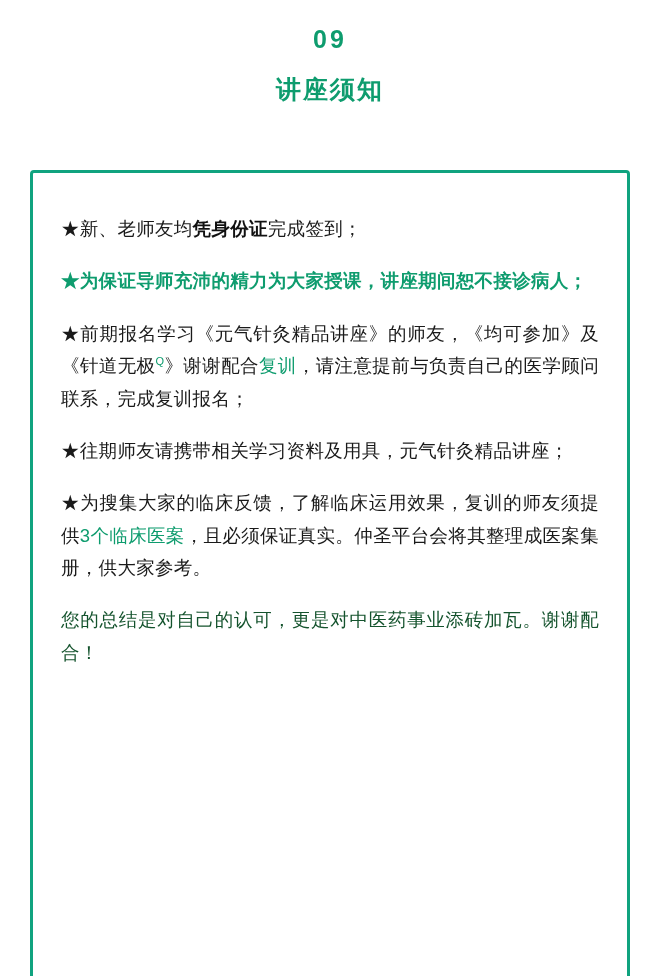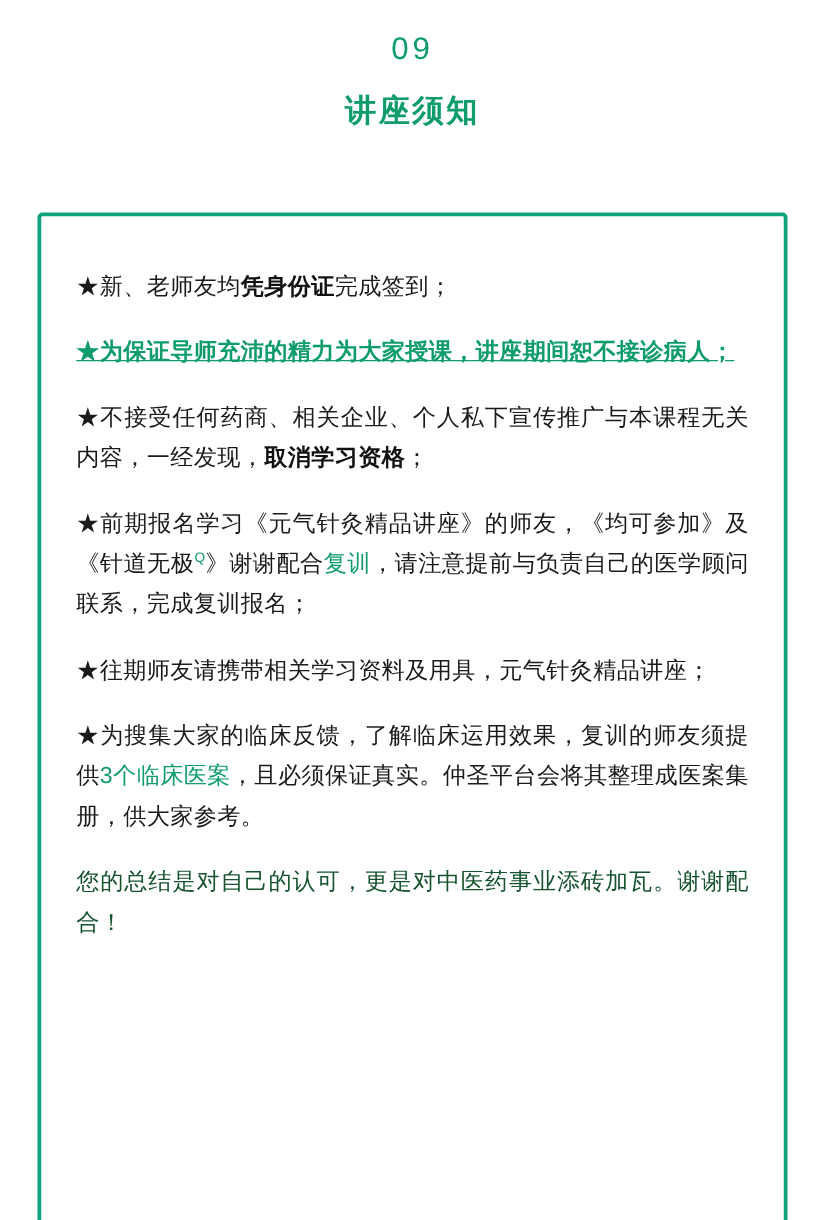"09" .section-number { font-weight: normal -> bold }
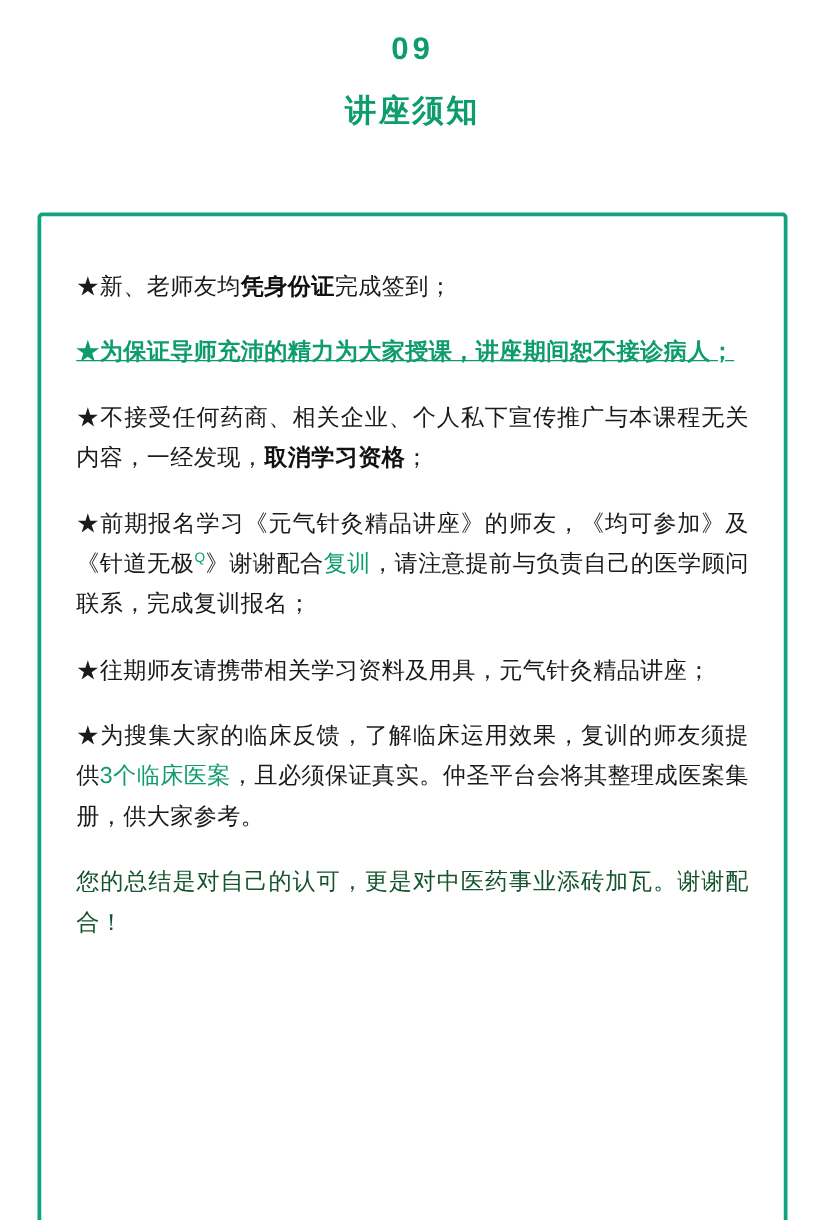"★为保证导师充沛的精力为大家授课，讲座期间恕不接诊病人；" .item.green { text-decoration: underline -> none }
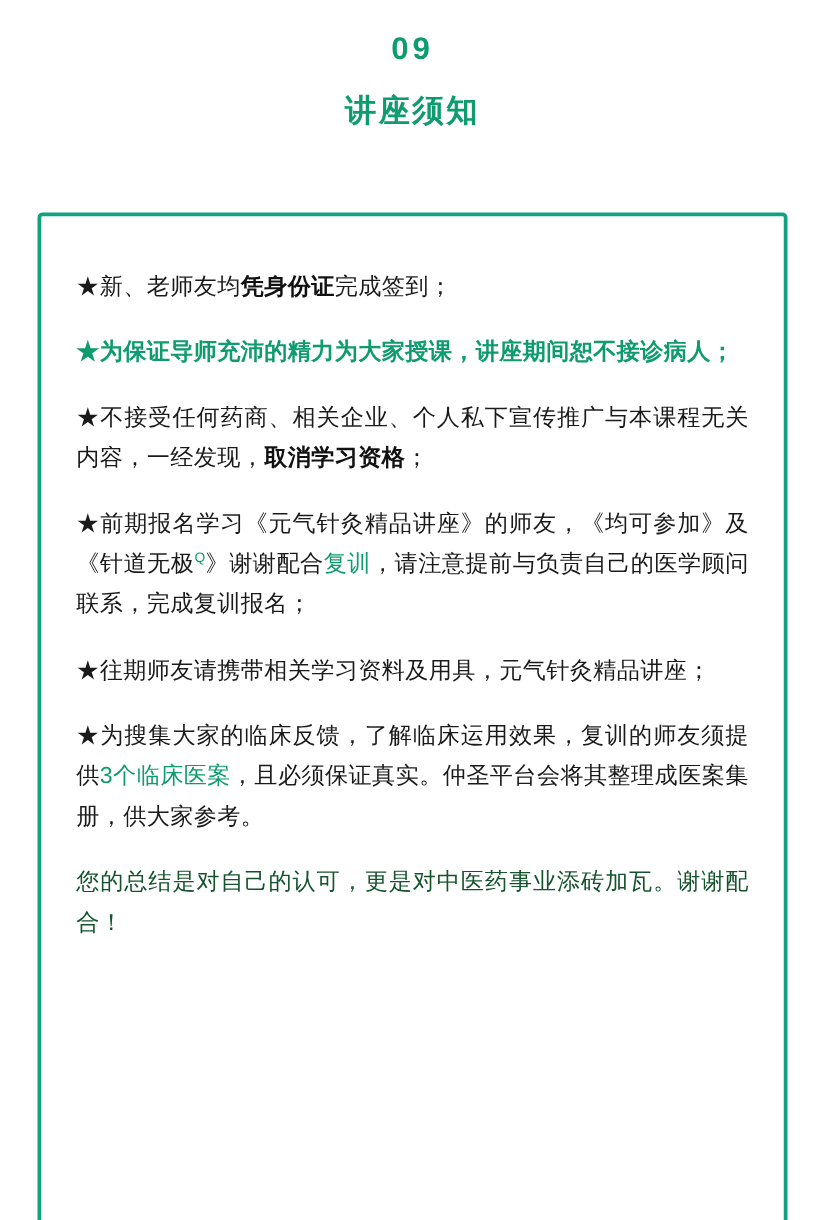"★不接受任何药商、相关企业、个人私下宣传推广与本课程无关内容，一经发现，取消学习" div.item { html: <div><span>★不接受任何药商、相关企业、个人私下宣传推广与本课程无关内容，一经发现，</span><b>取消学习资格</b><span>；</span></div> -> none }
